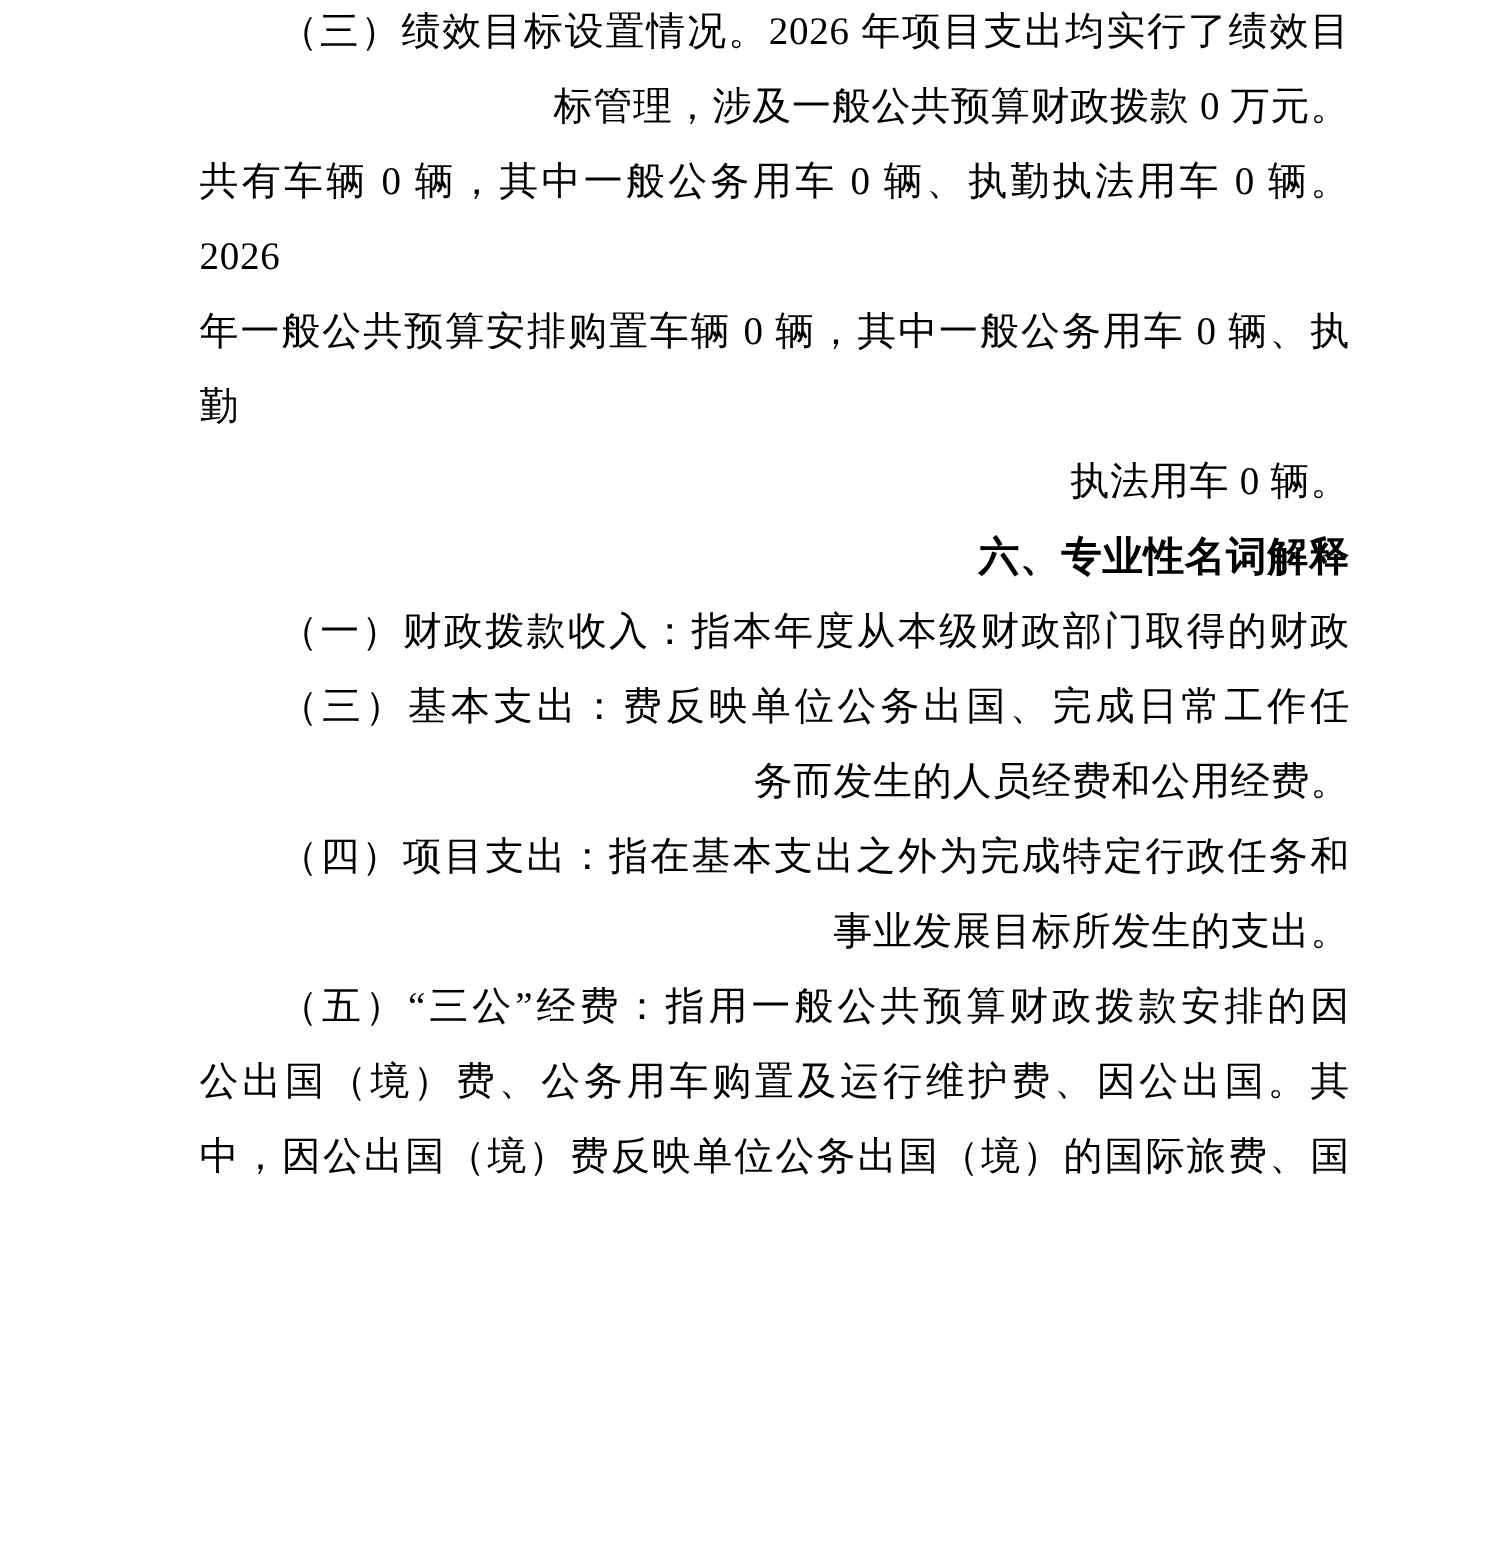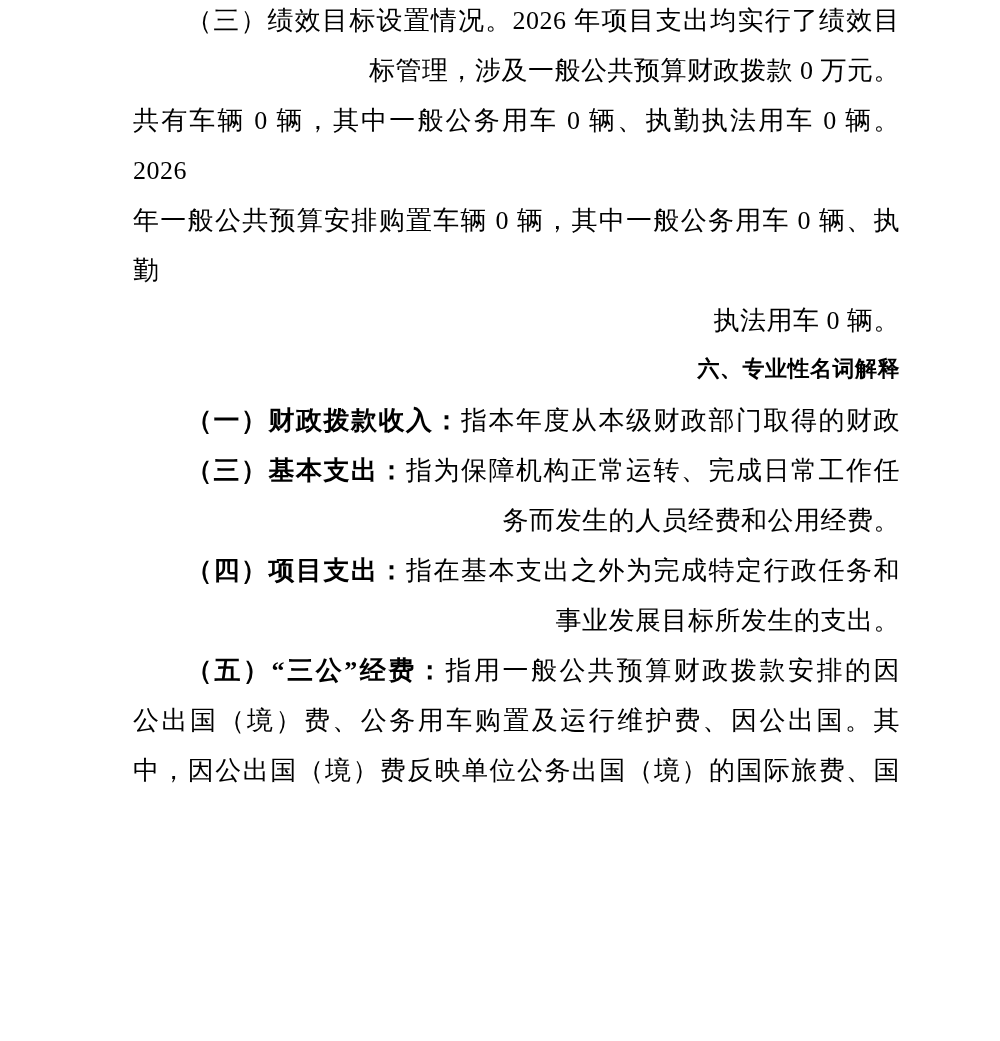"六、专业性名词解释" .heading-line { font-family: Liberation Mono, monospace -> Liberation Sans, sans-serif; font-size: 22px -> 27px }
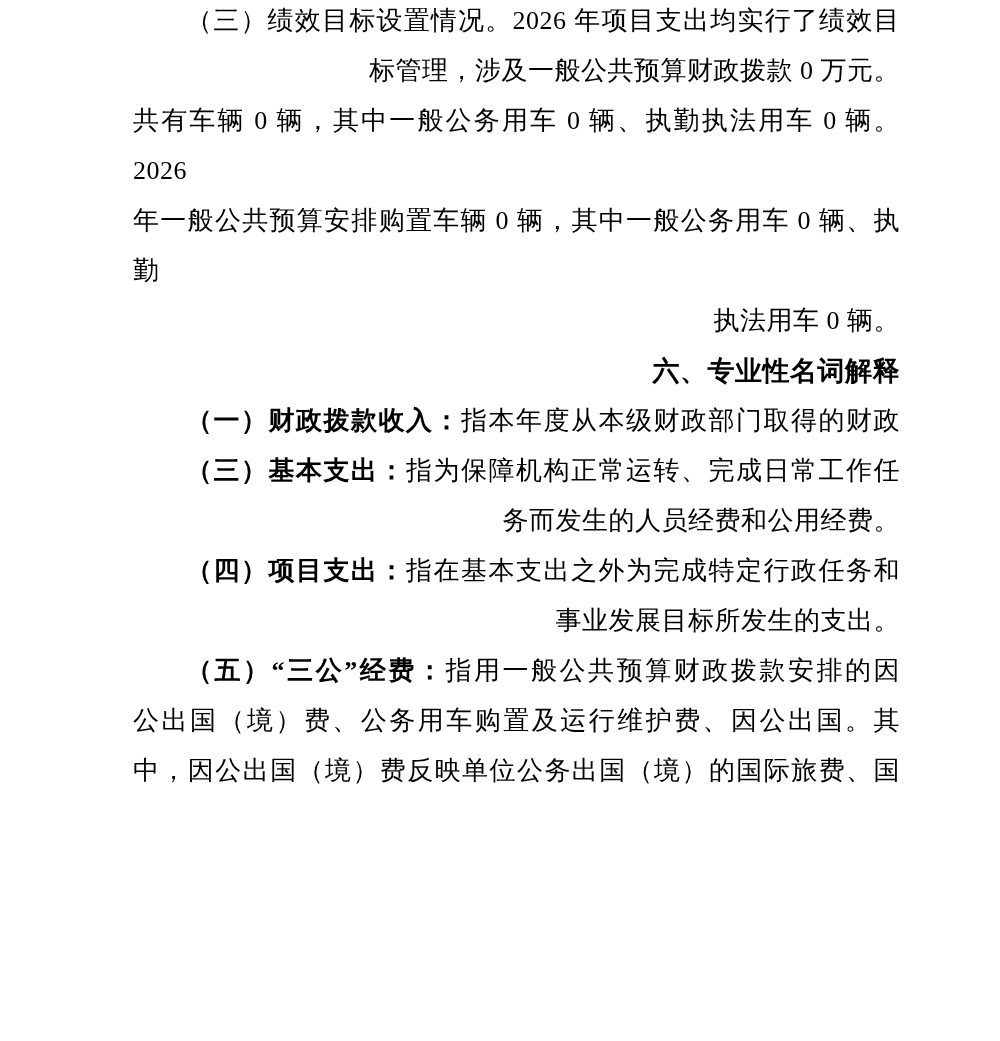"（一）财政拨款收入：" .term { font-weight: bold -> normal }
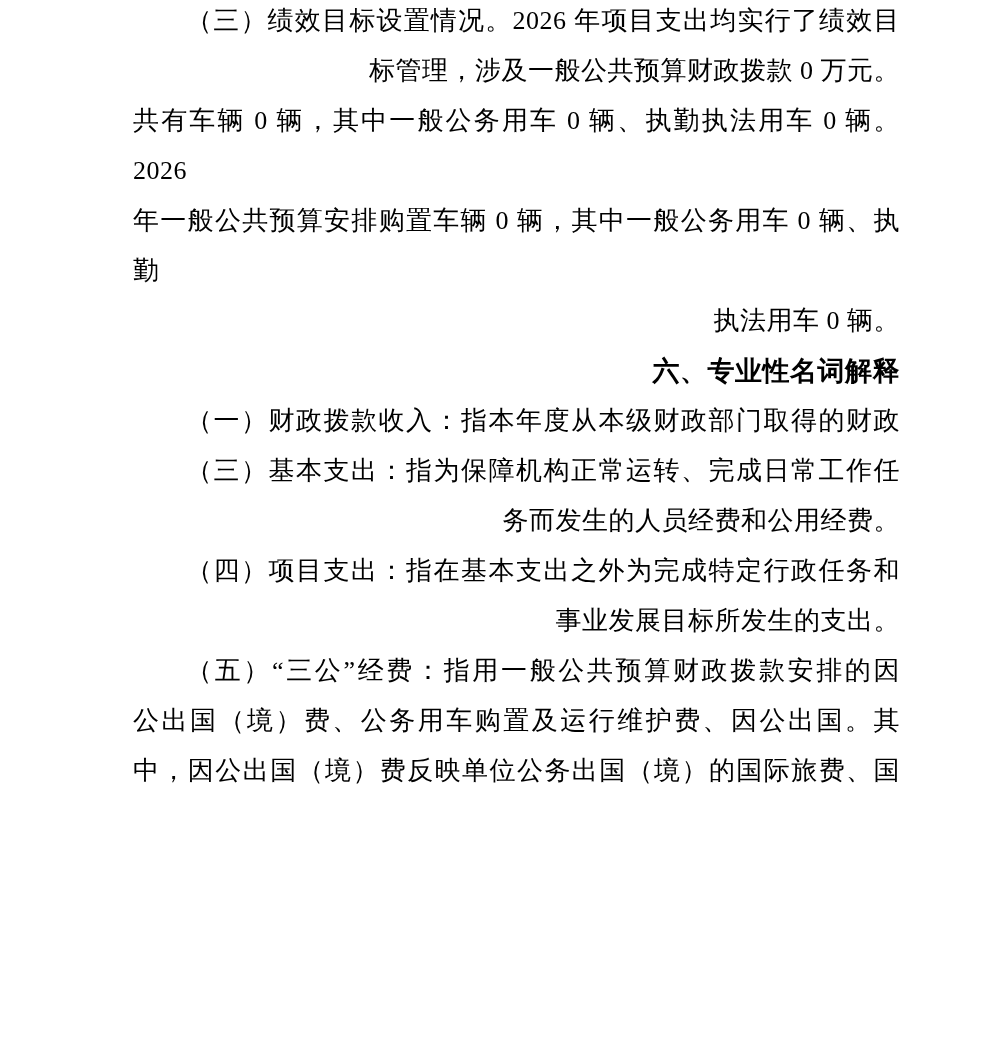"指为保障机构正常运转、完成日常工作任" span { text: 指为保障机构正常运转 -> 费反映单位公务出国 }
